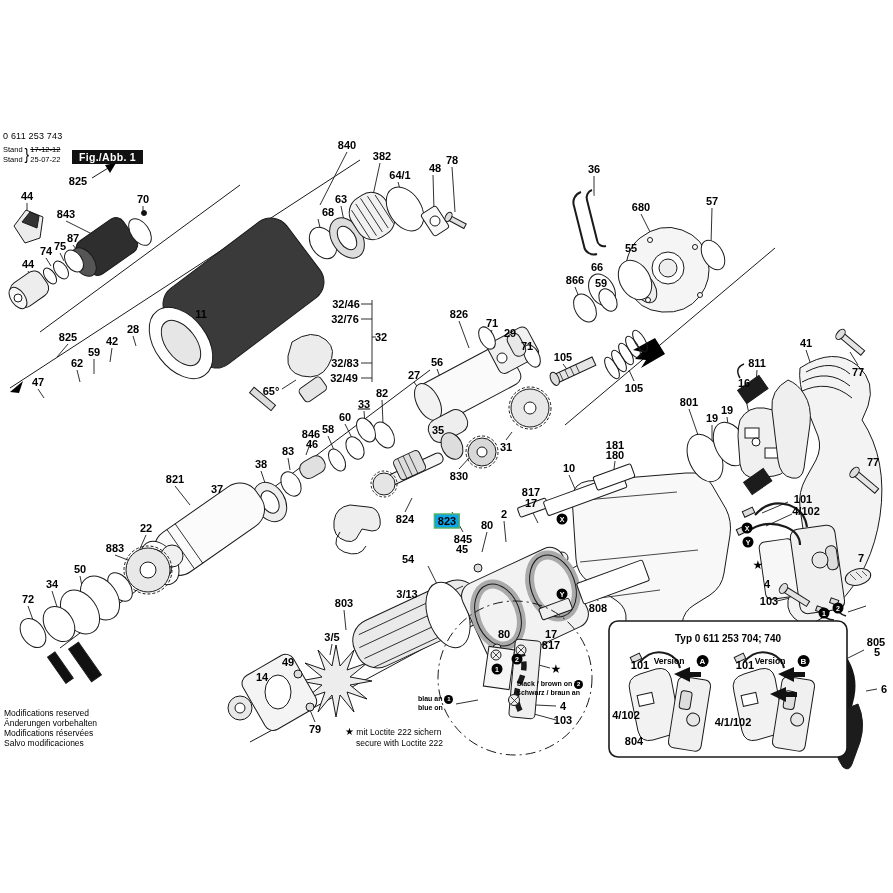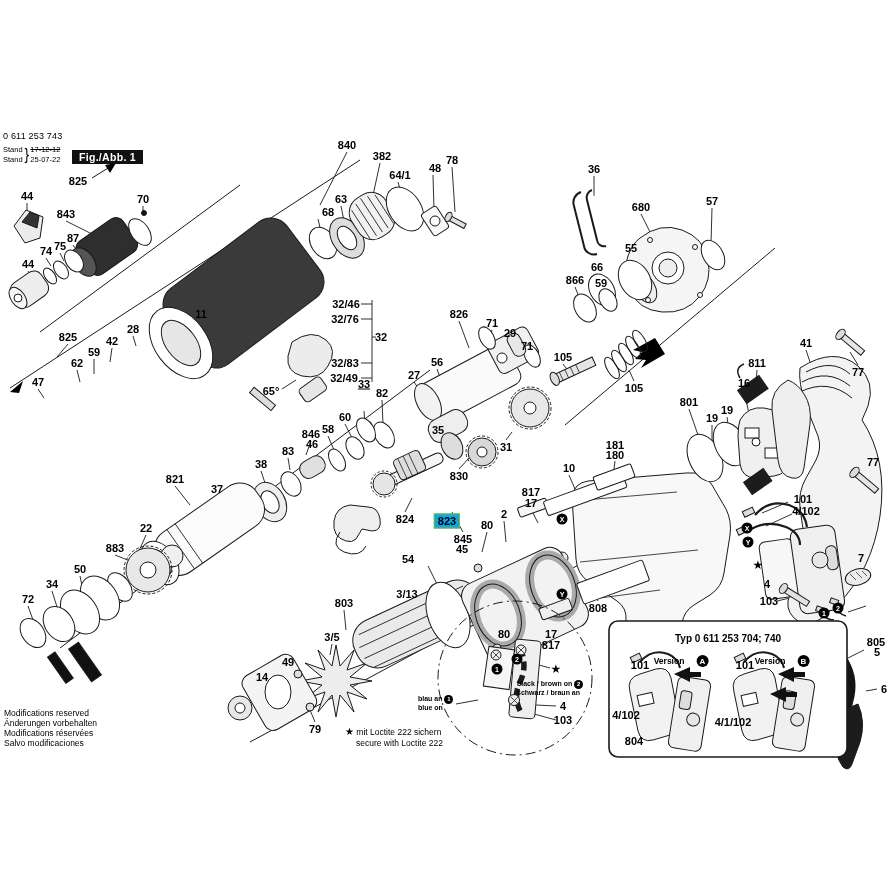"33" div.callout { top: 384px -> 404px }
